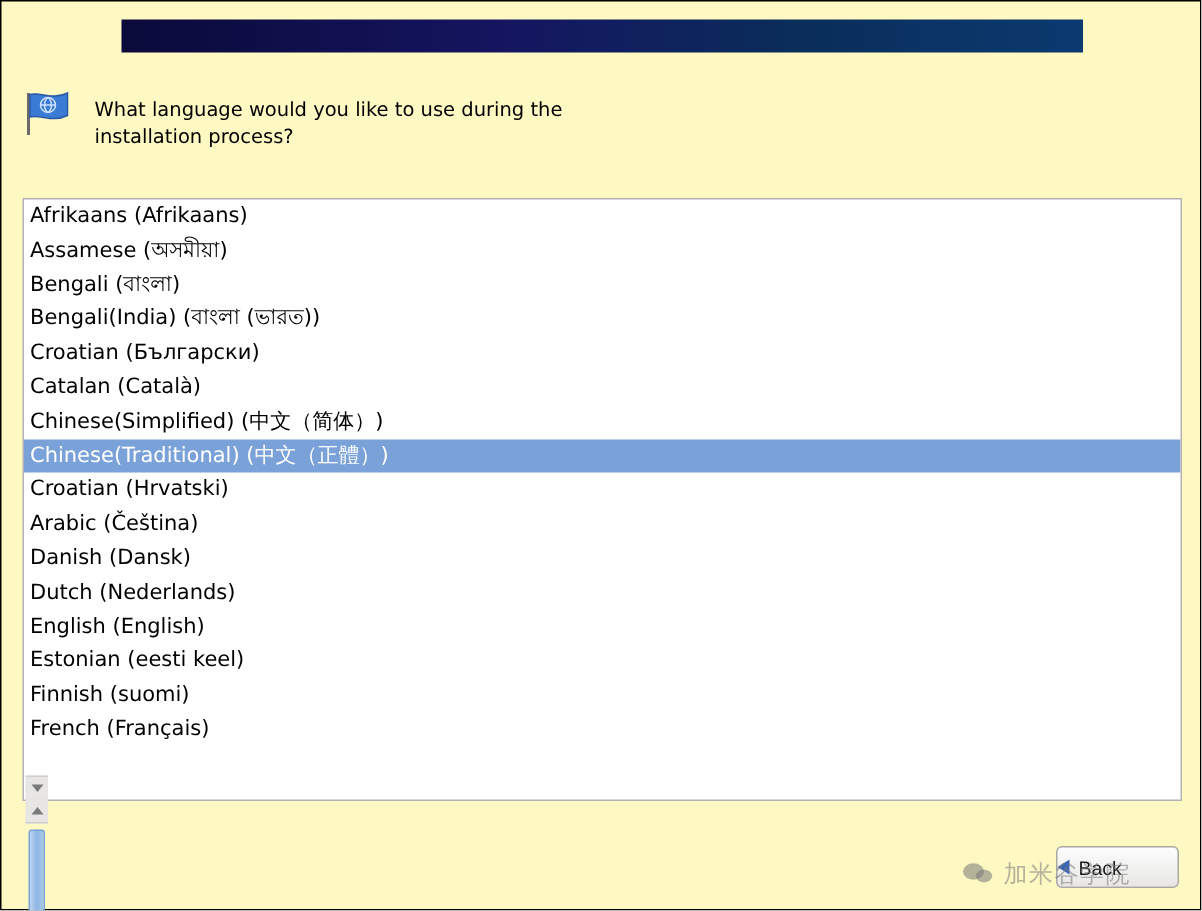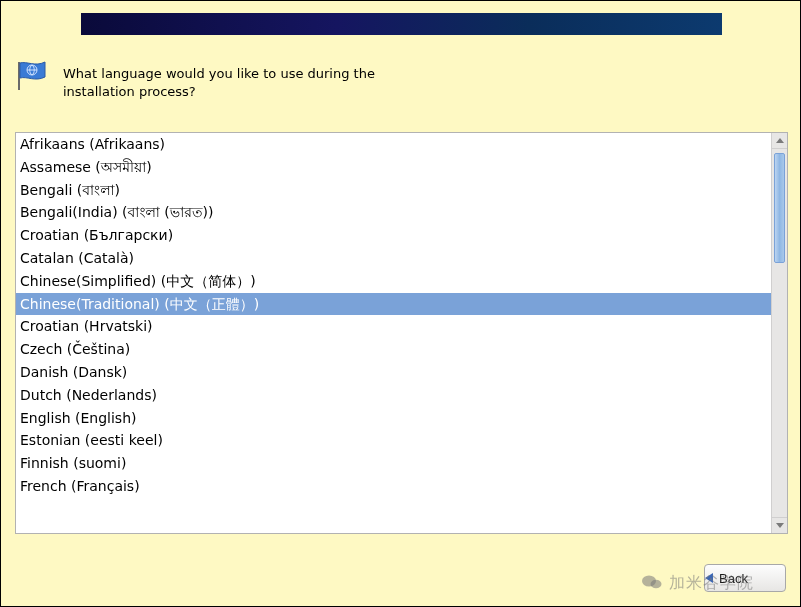"Afrikaans (Afrikaans)" .list-frame { flex-direction: none -> column }
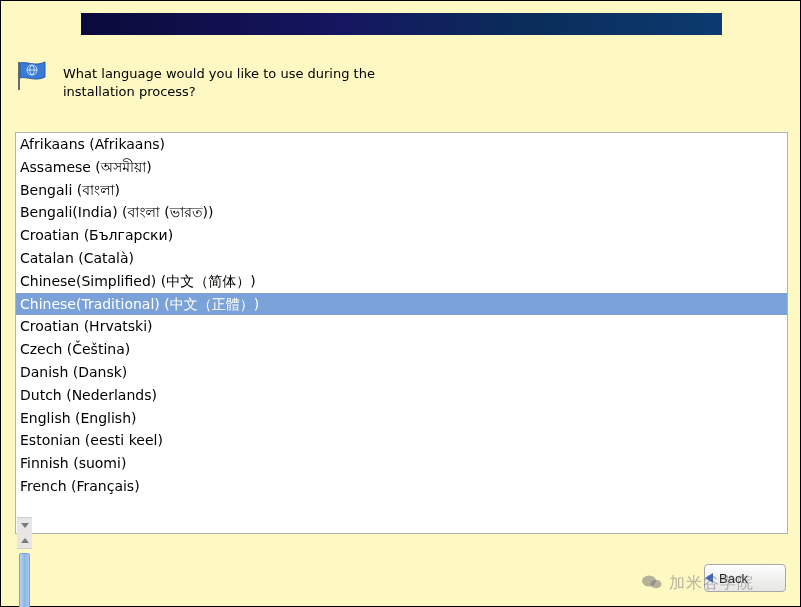"Czech (Čeština)" span { text: Czech -> Arabic }
